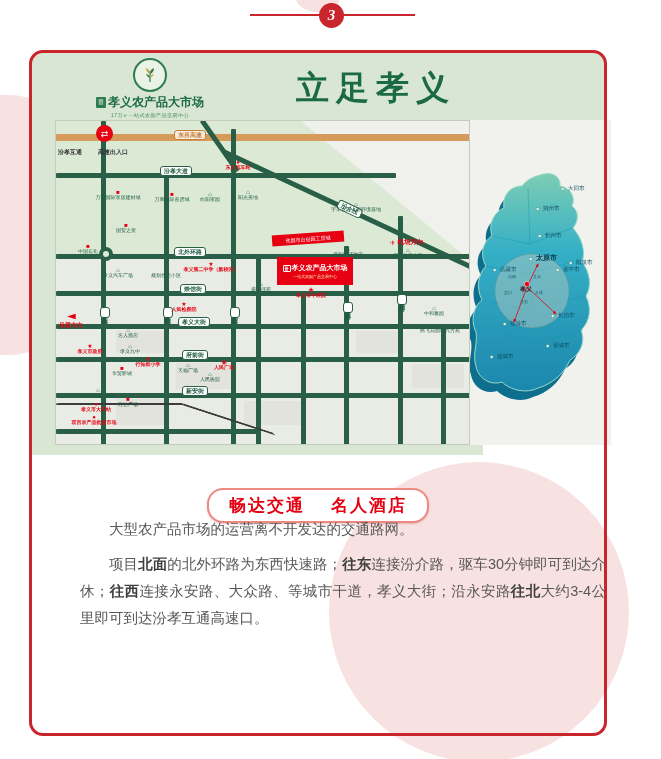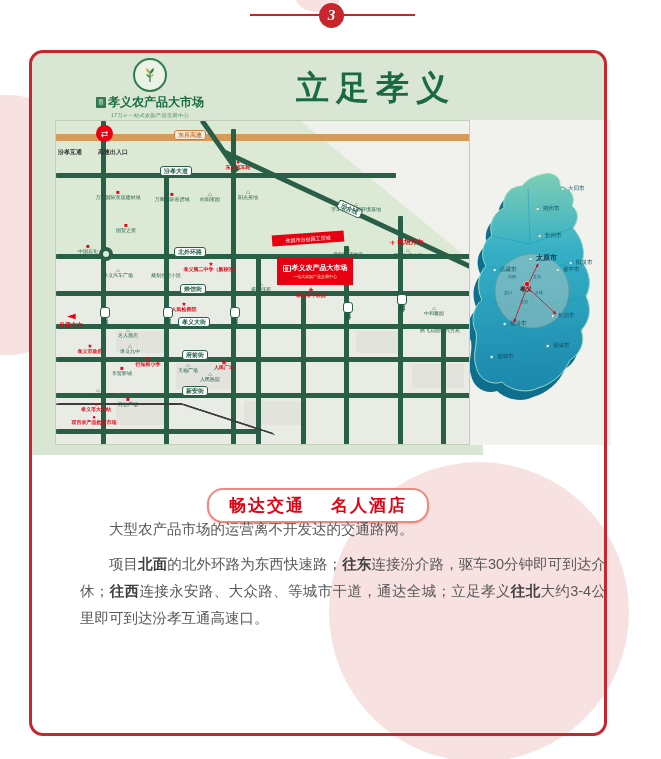"连接永安路、大众路、等城市干道，通达全城；立足孝义" span { text: 通达全城；立足孝义 -> 孝义大街；沿永安路 }
